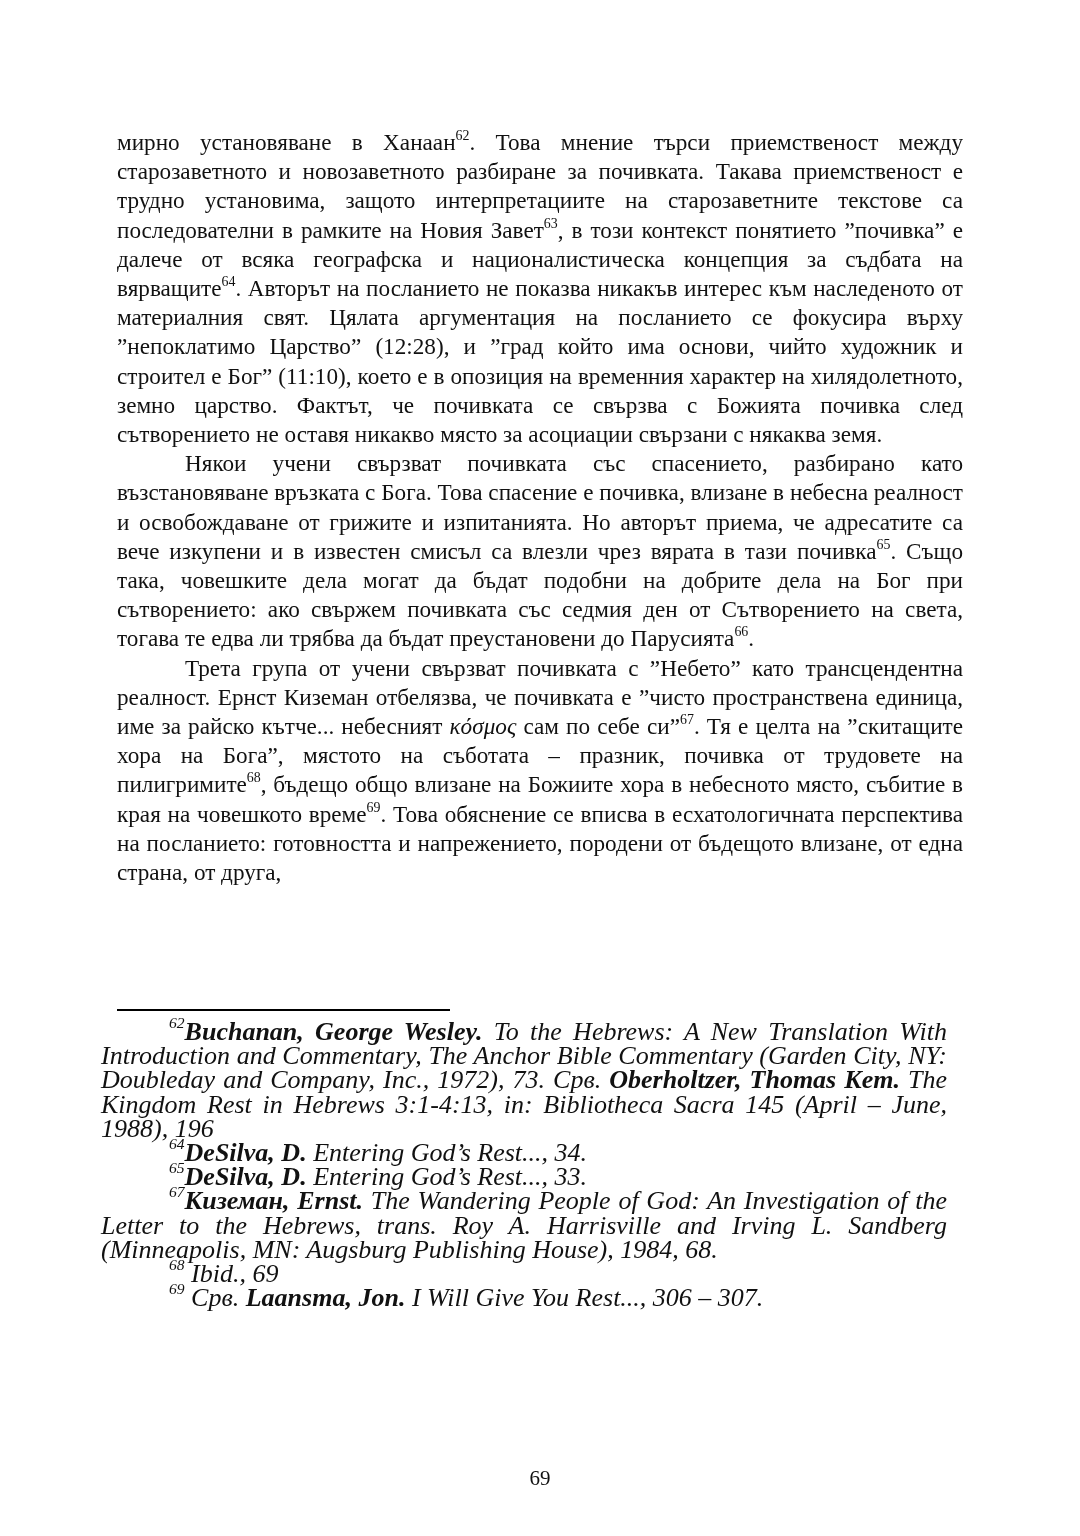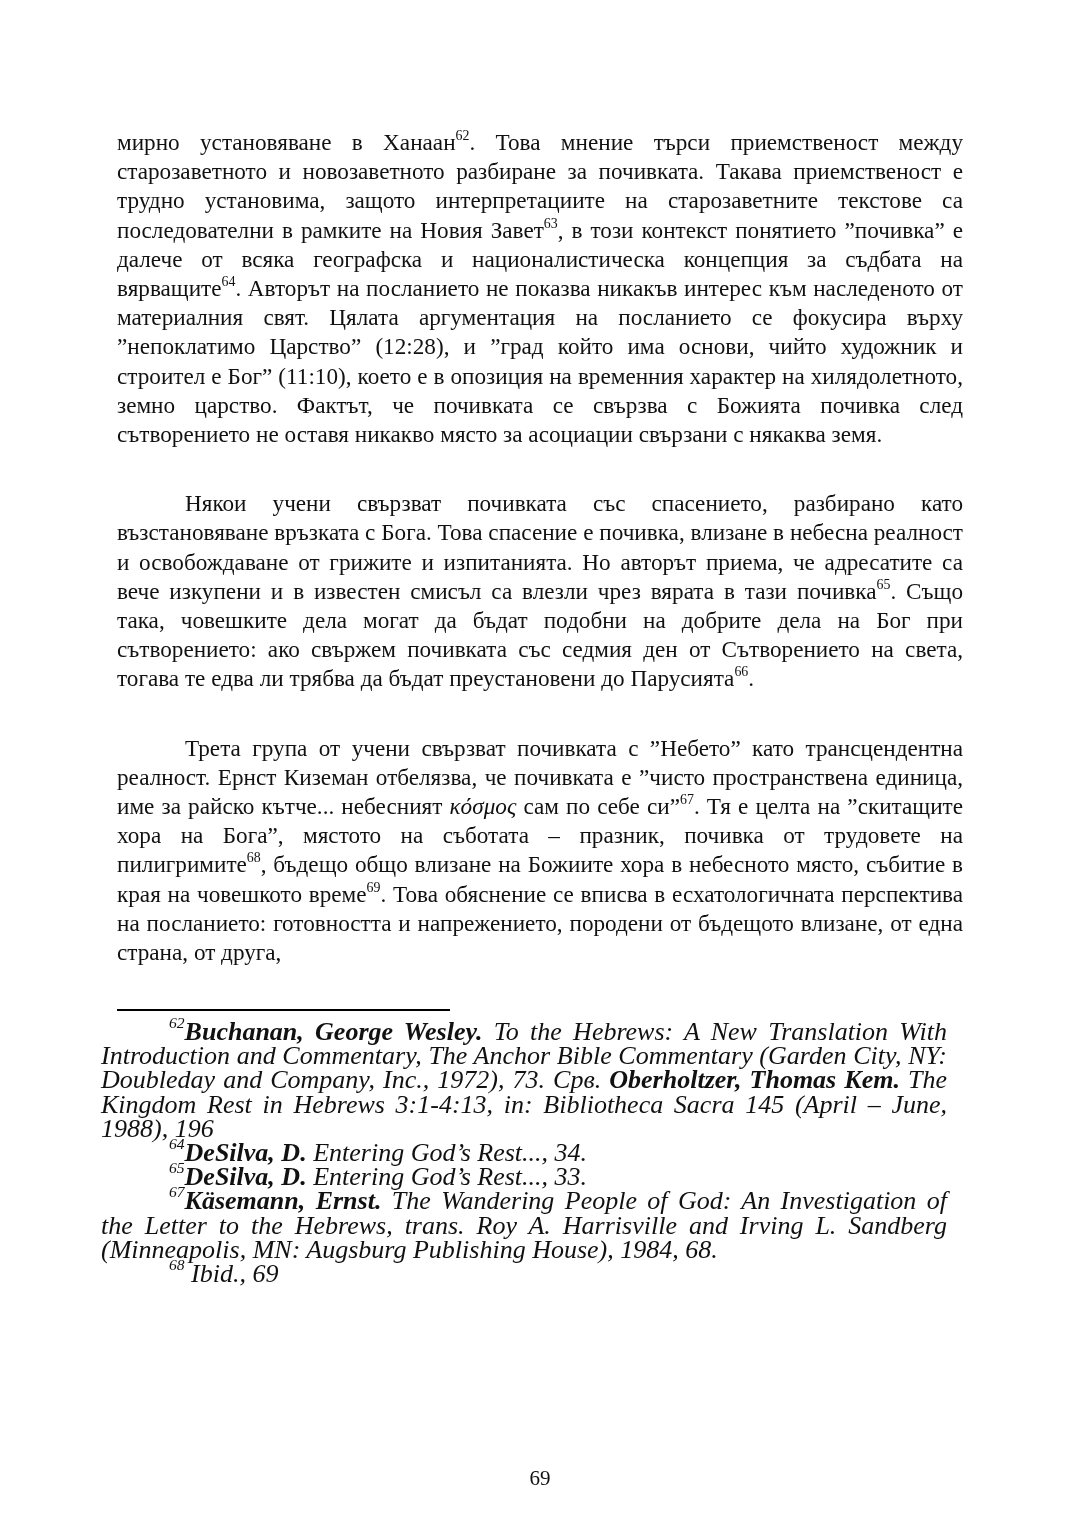"Някои учени свързват почивката със" .body-text p.indent { margin-top: 40px -> none }
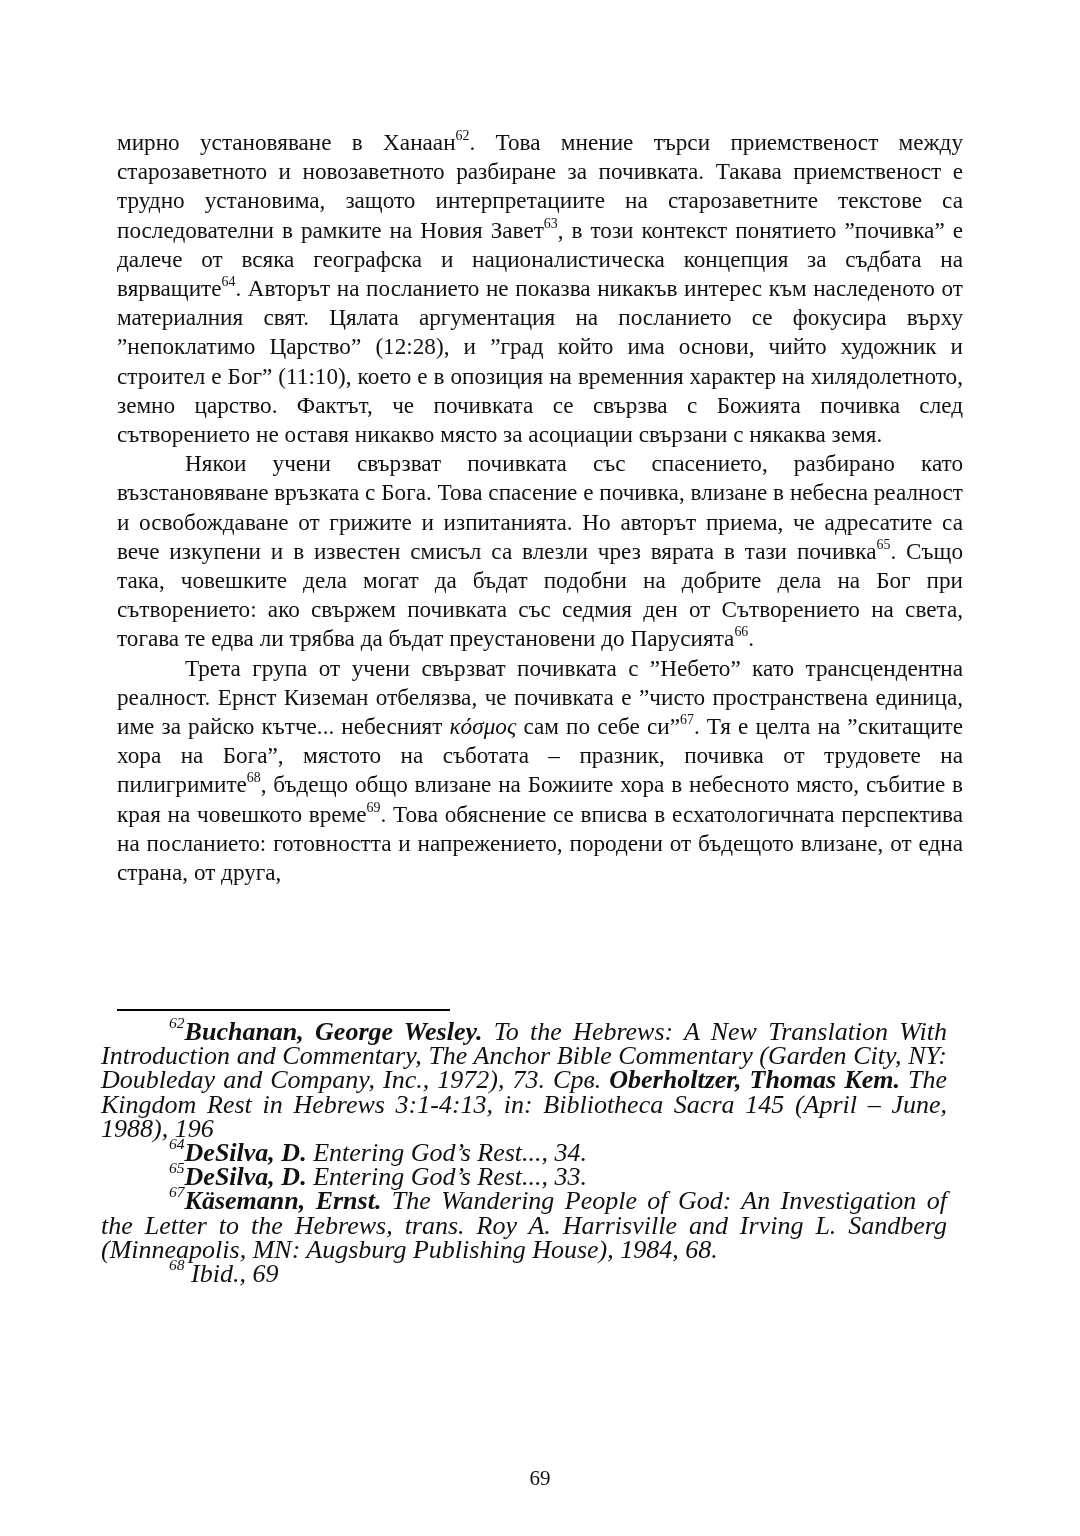"Käsemann, Ernst." b { text: Käsemann -> Киземан }
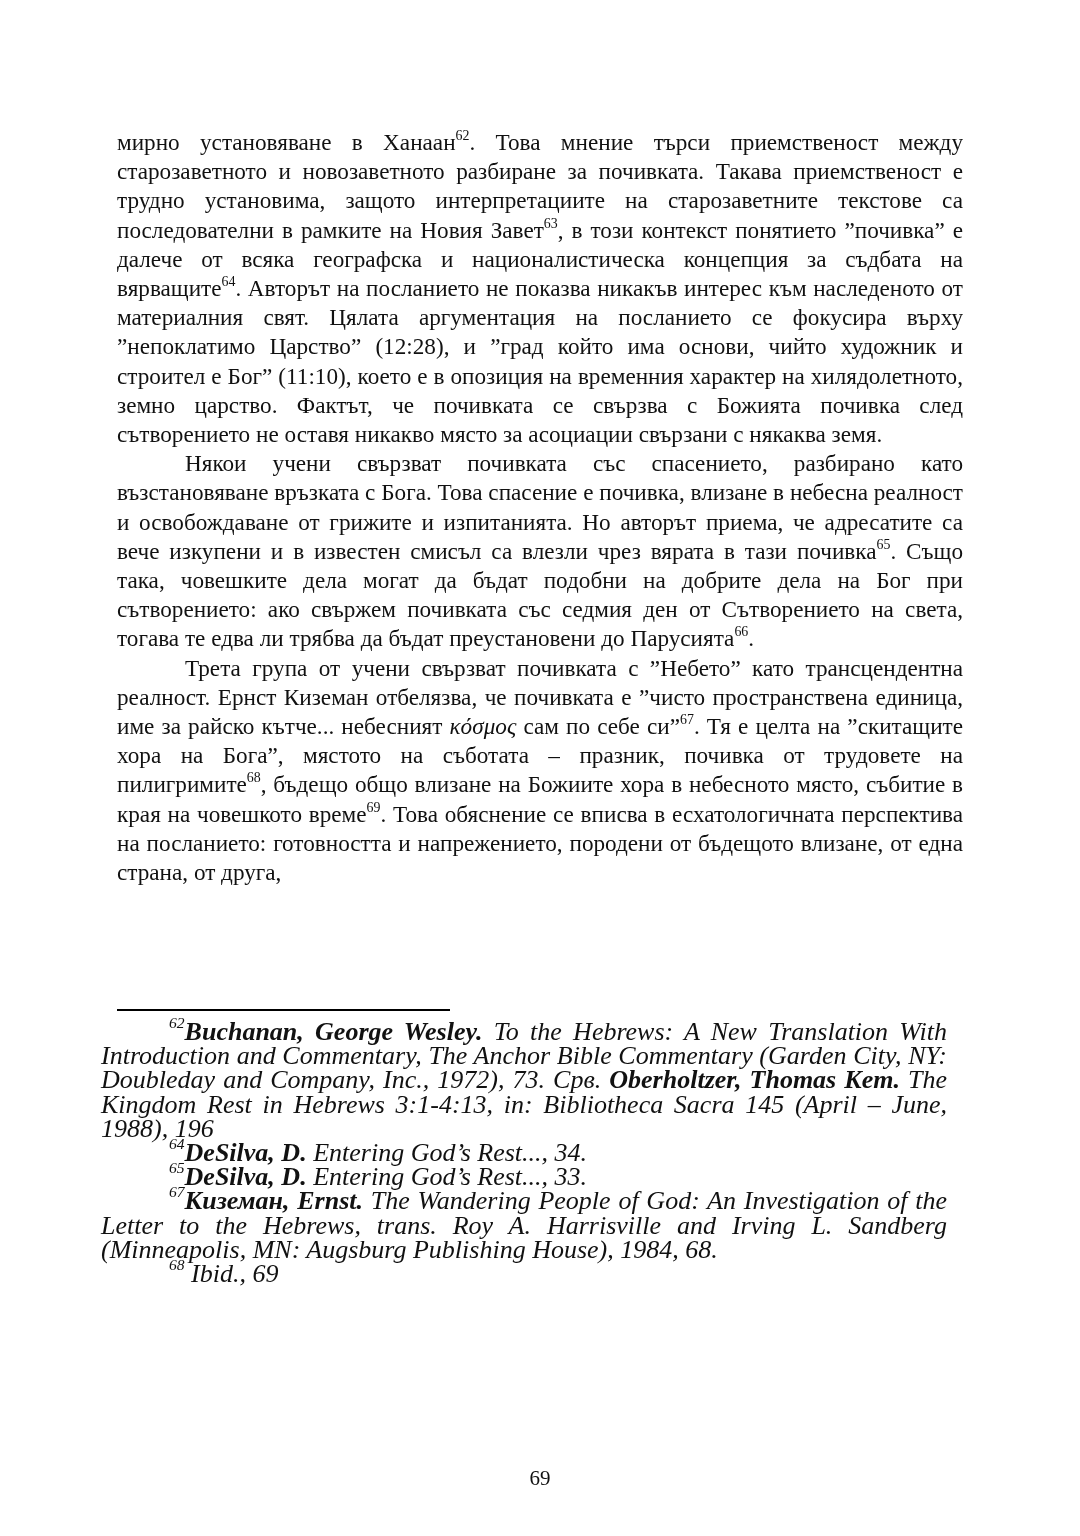"69 Срв. Laansma, Jon. I" p { html: none -> <p><sup>69</sup><span> Срв. </span><b>Laansma, Jon.</b><span> I Will Give You Rest..., 306 – 307.</span></p> }
